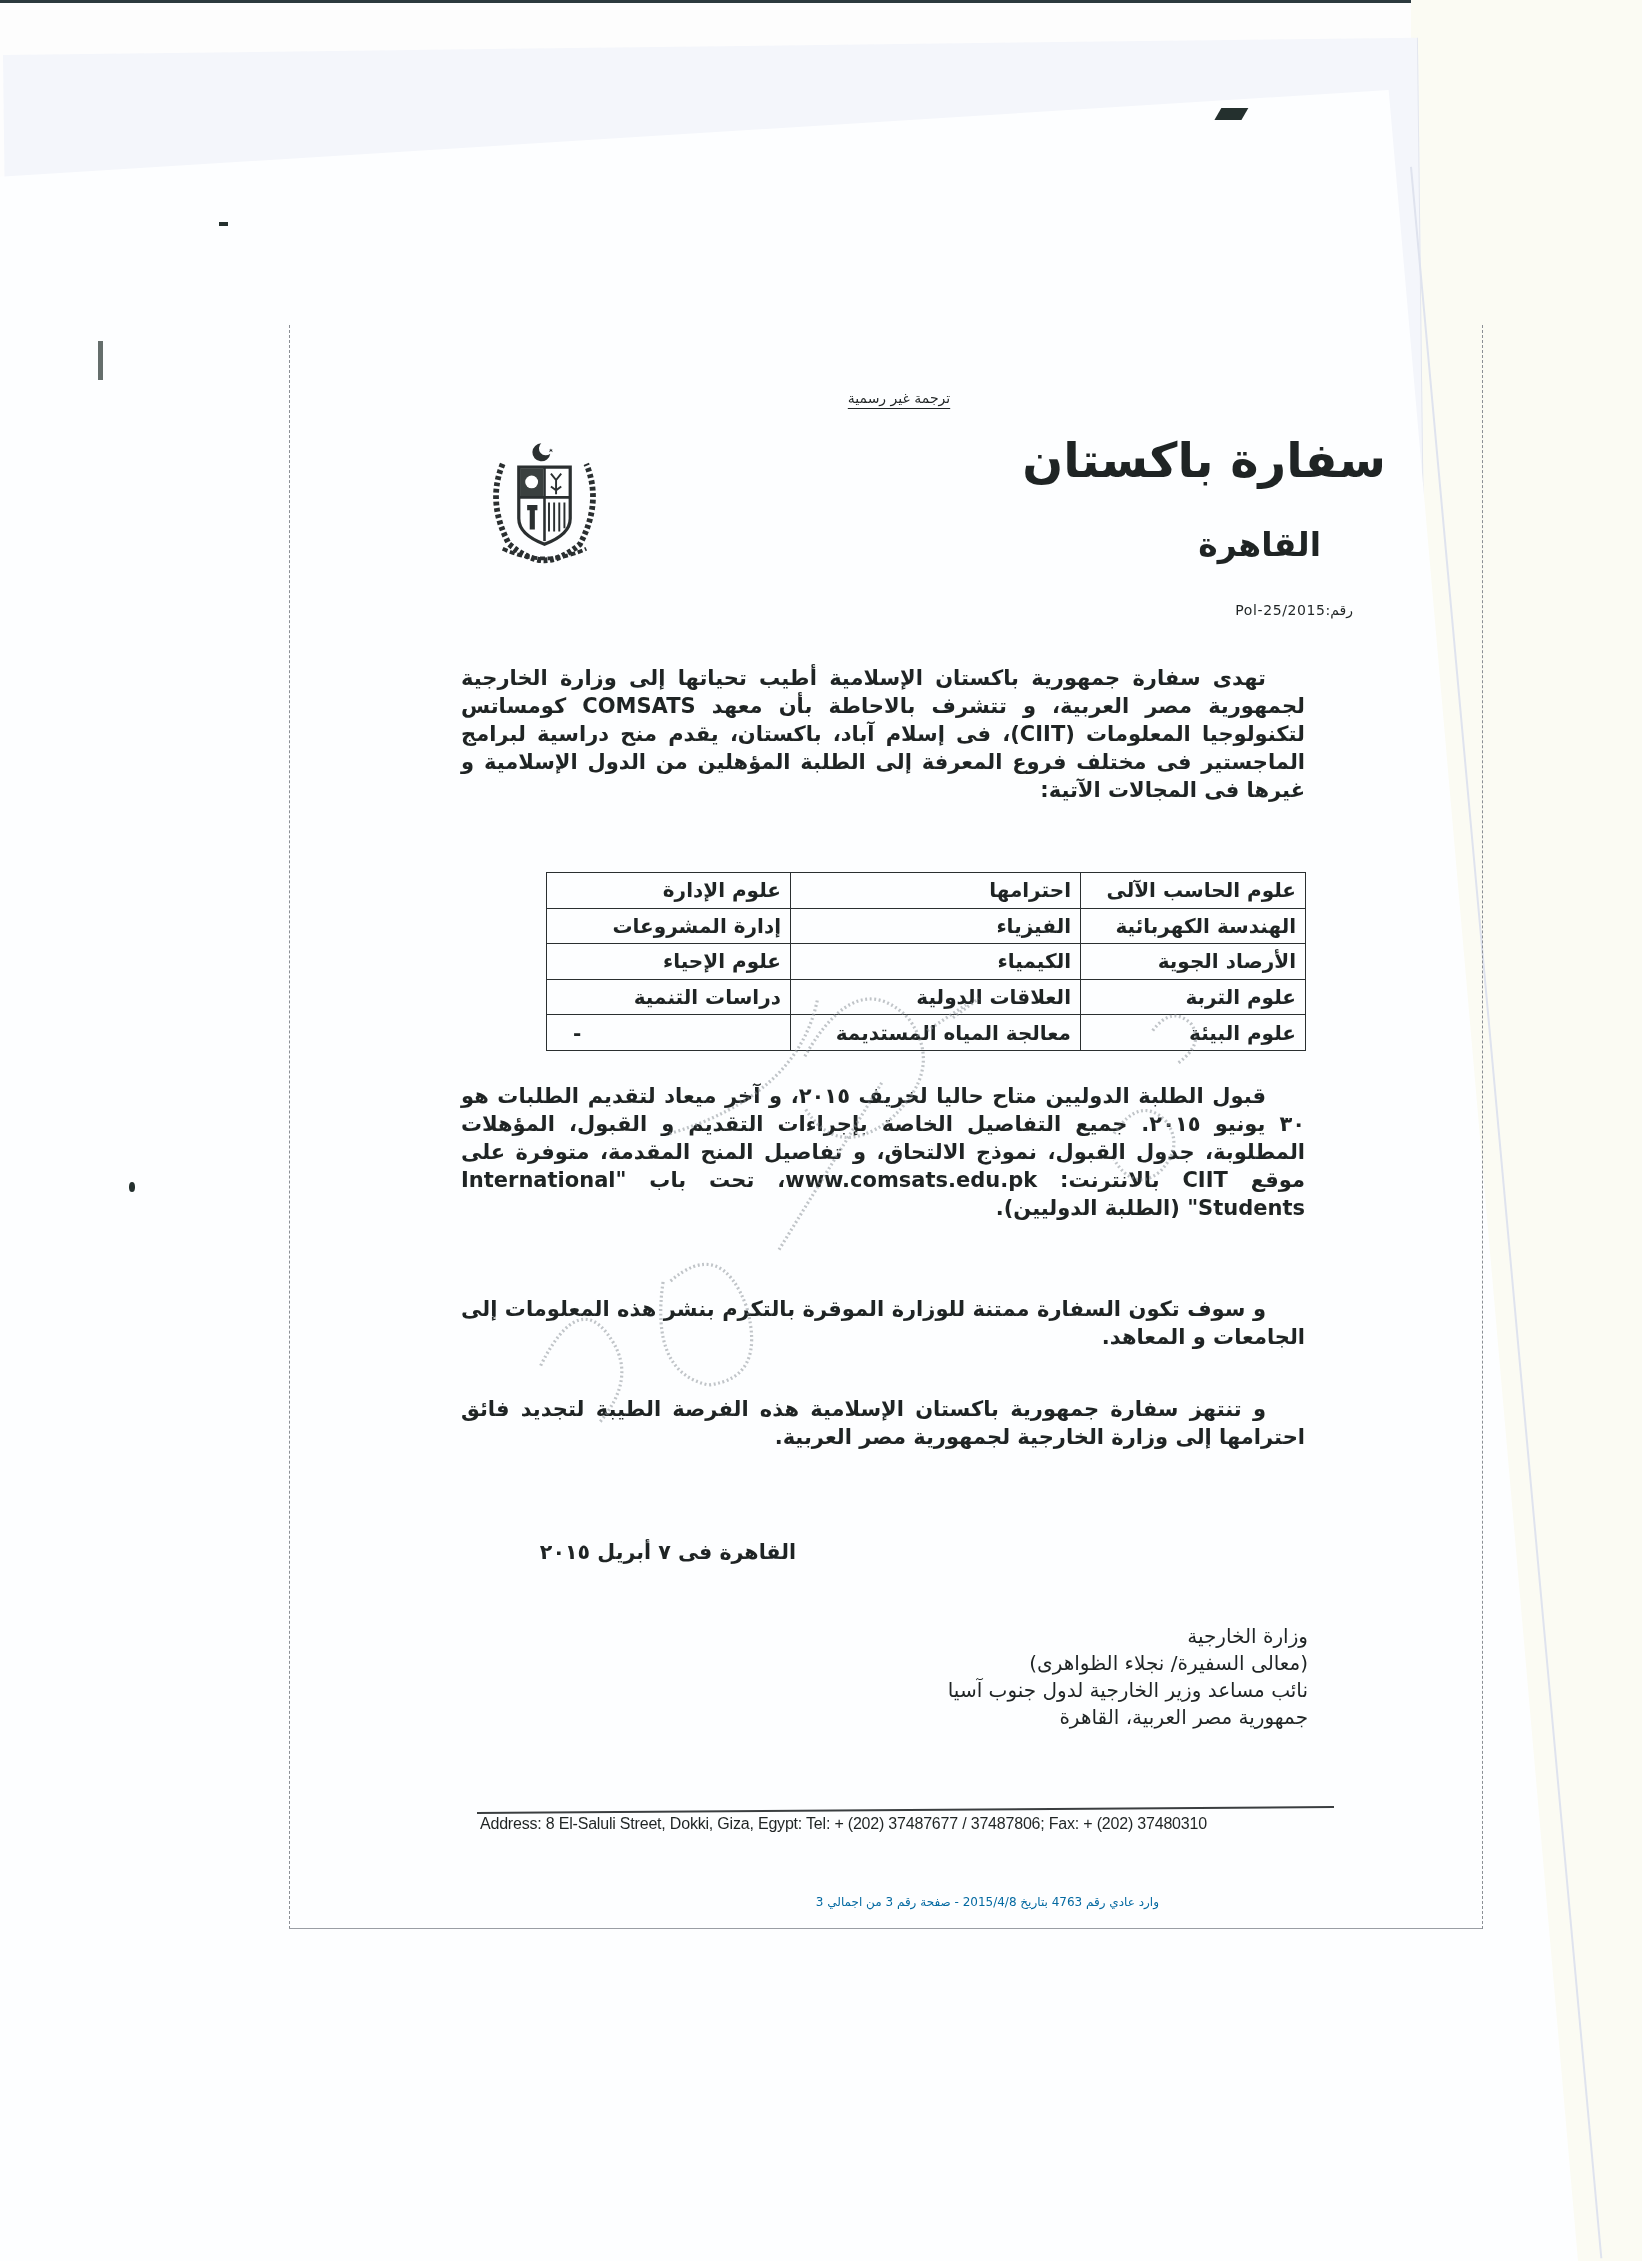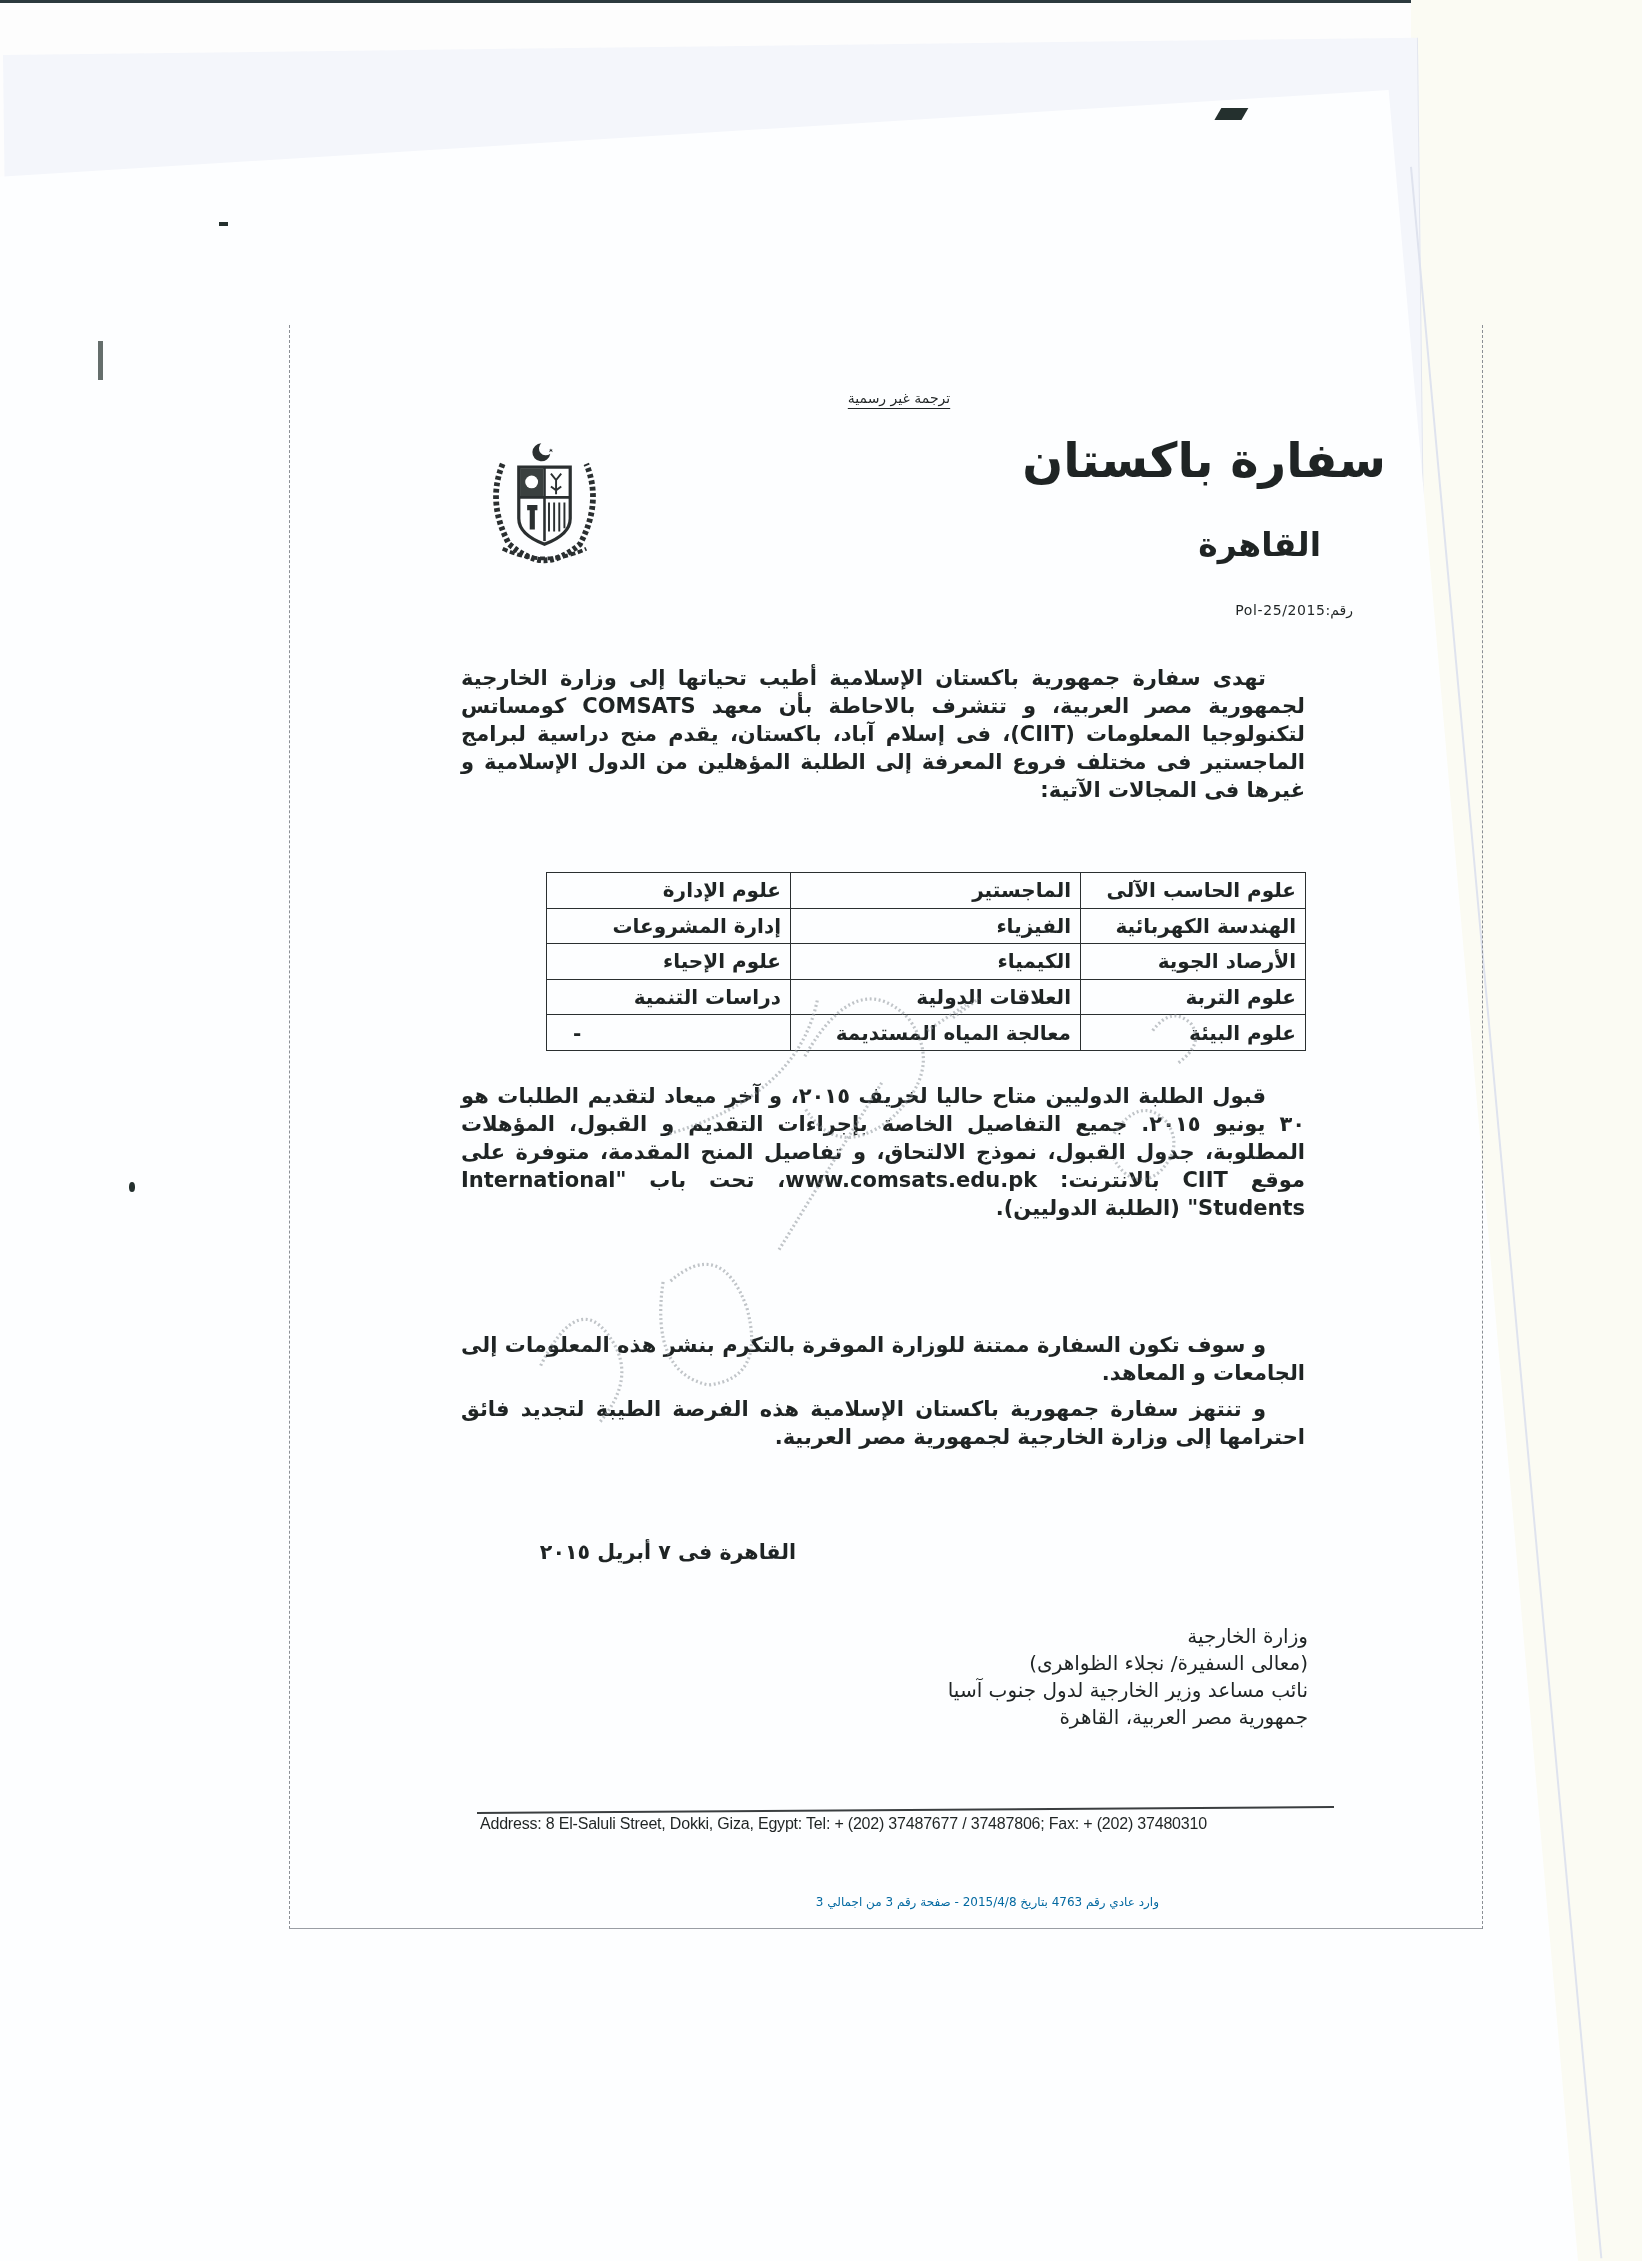"الماجستير" td.c2 { text: الماجستير -> احترامها }
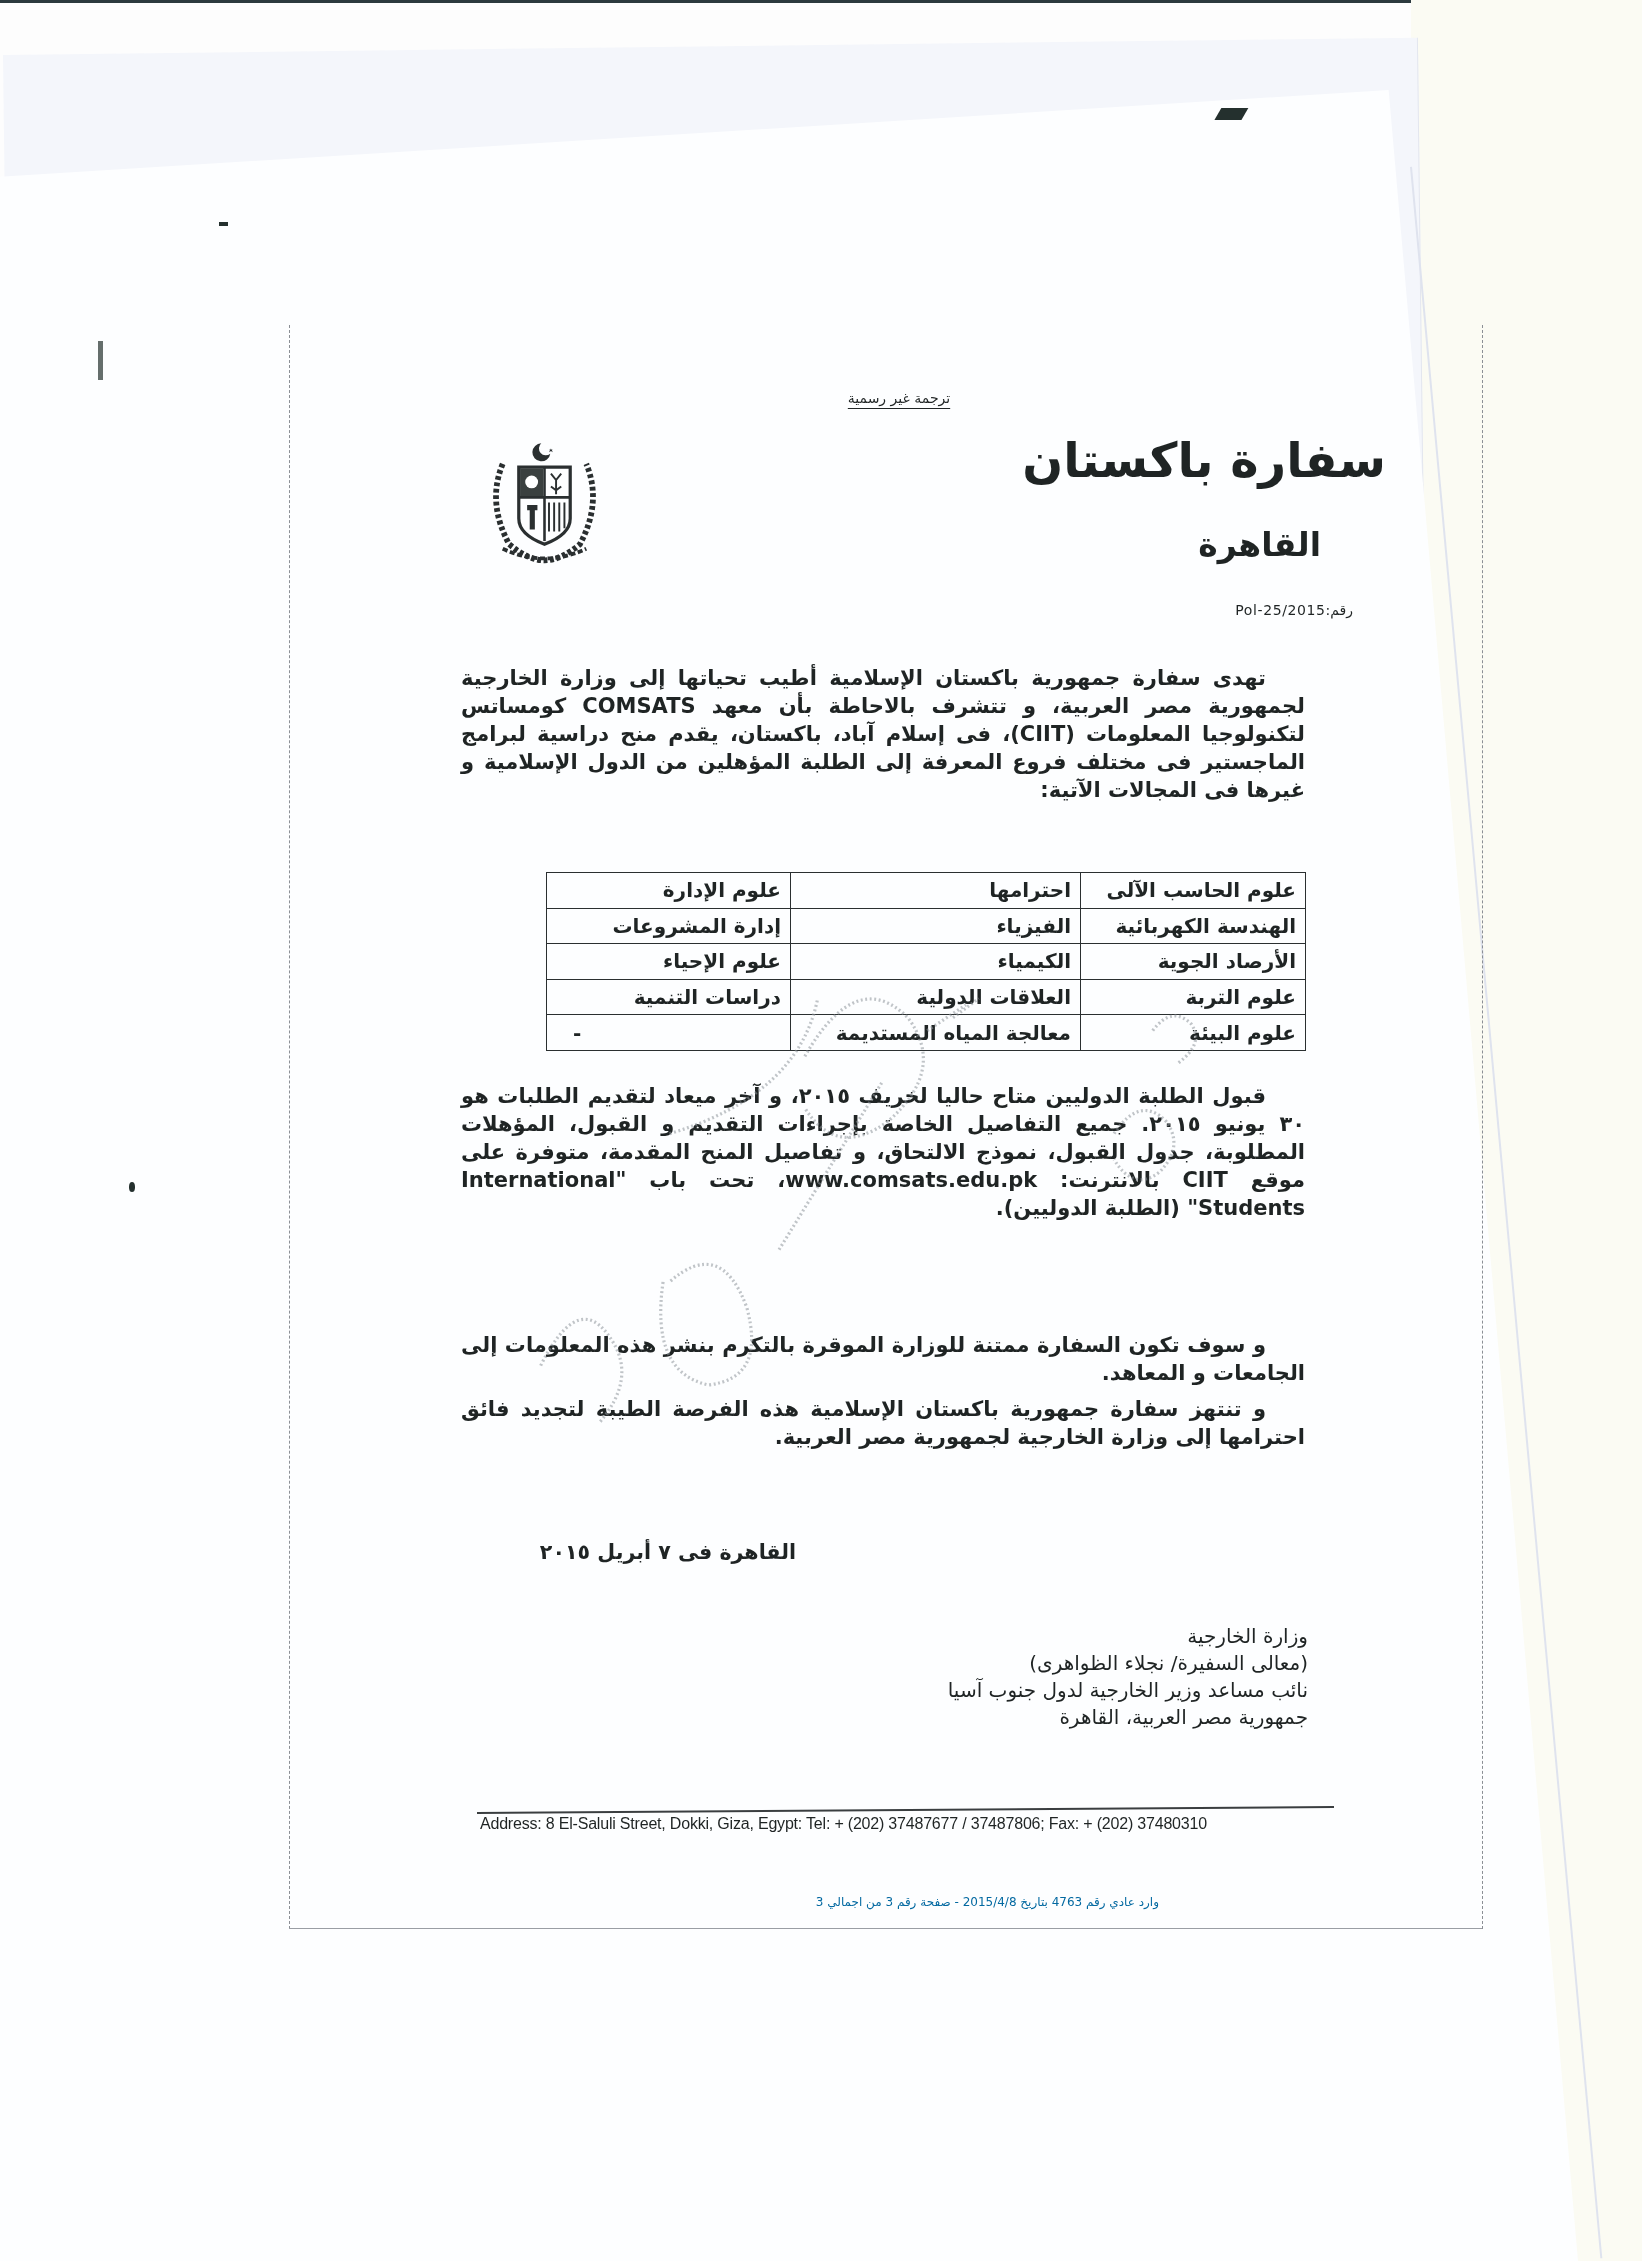"و سوف تكون السفارة ممتنة" .p3 { margin-top: 36px -> none }
